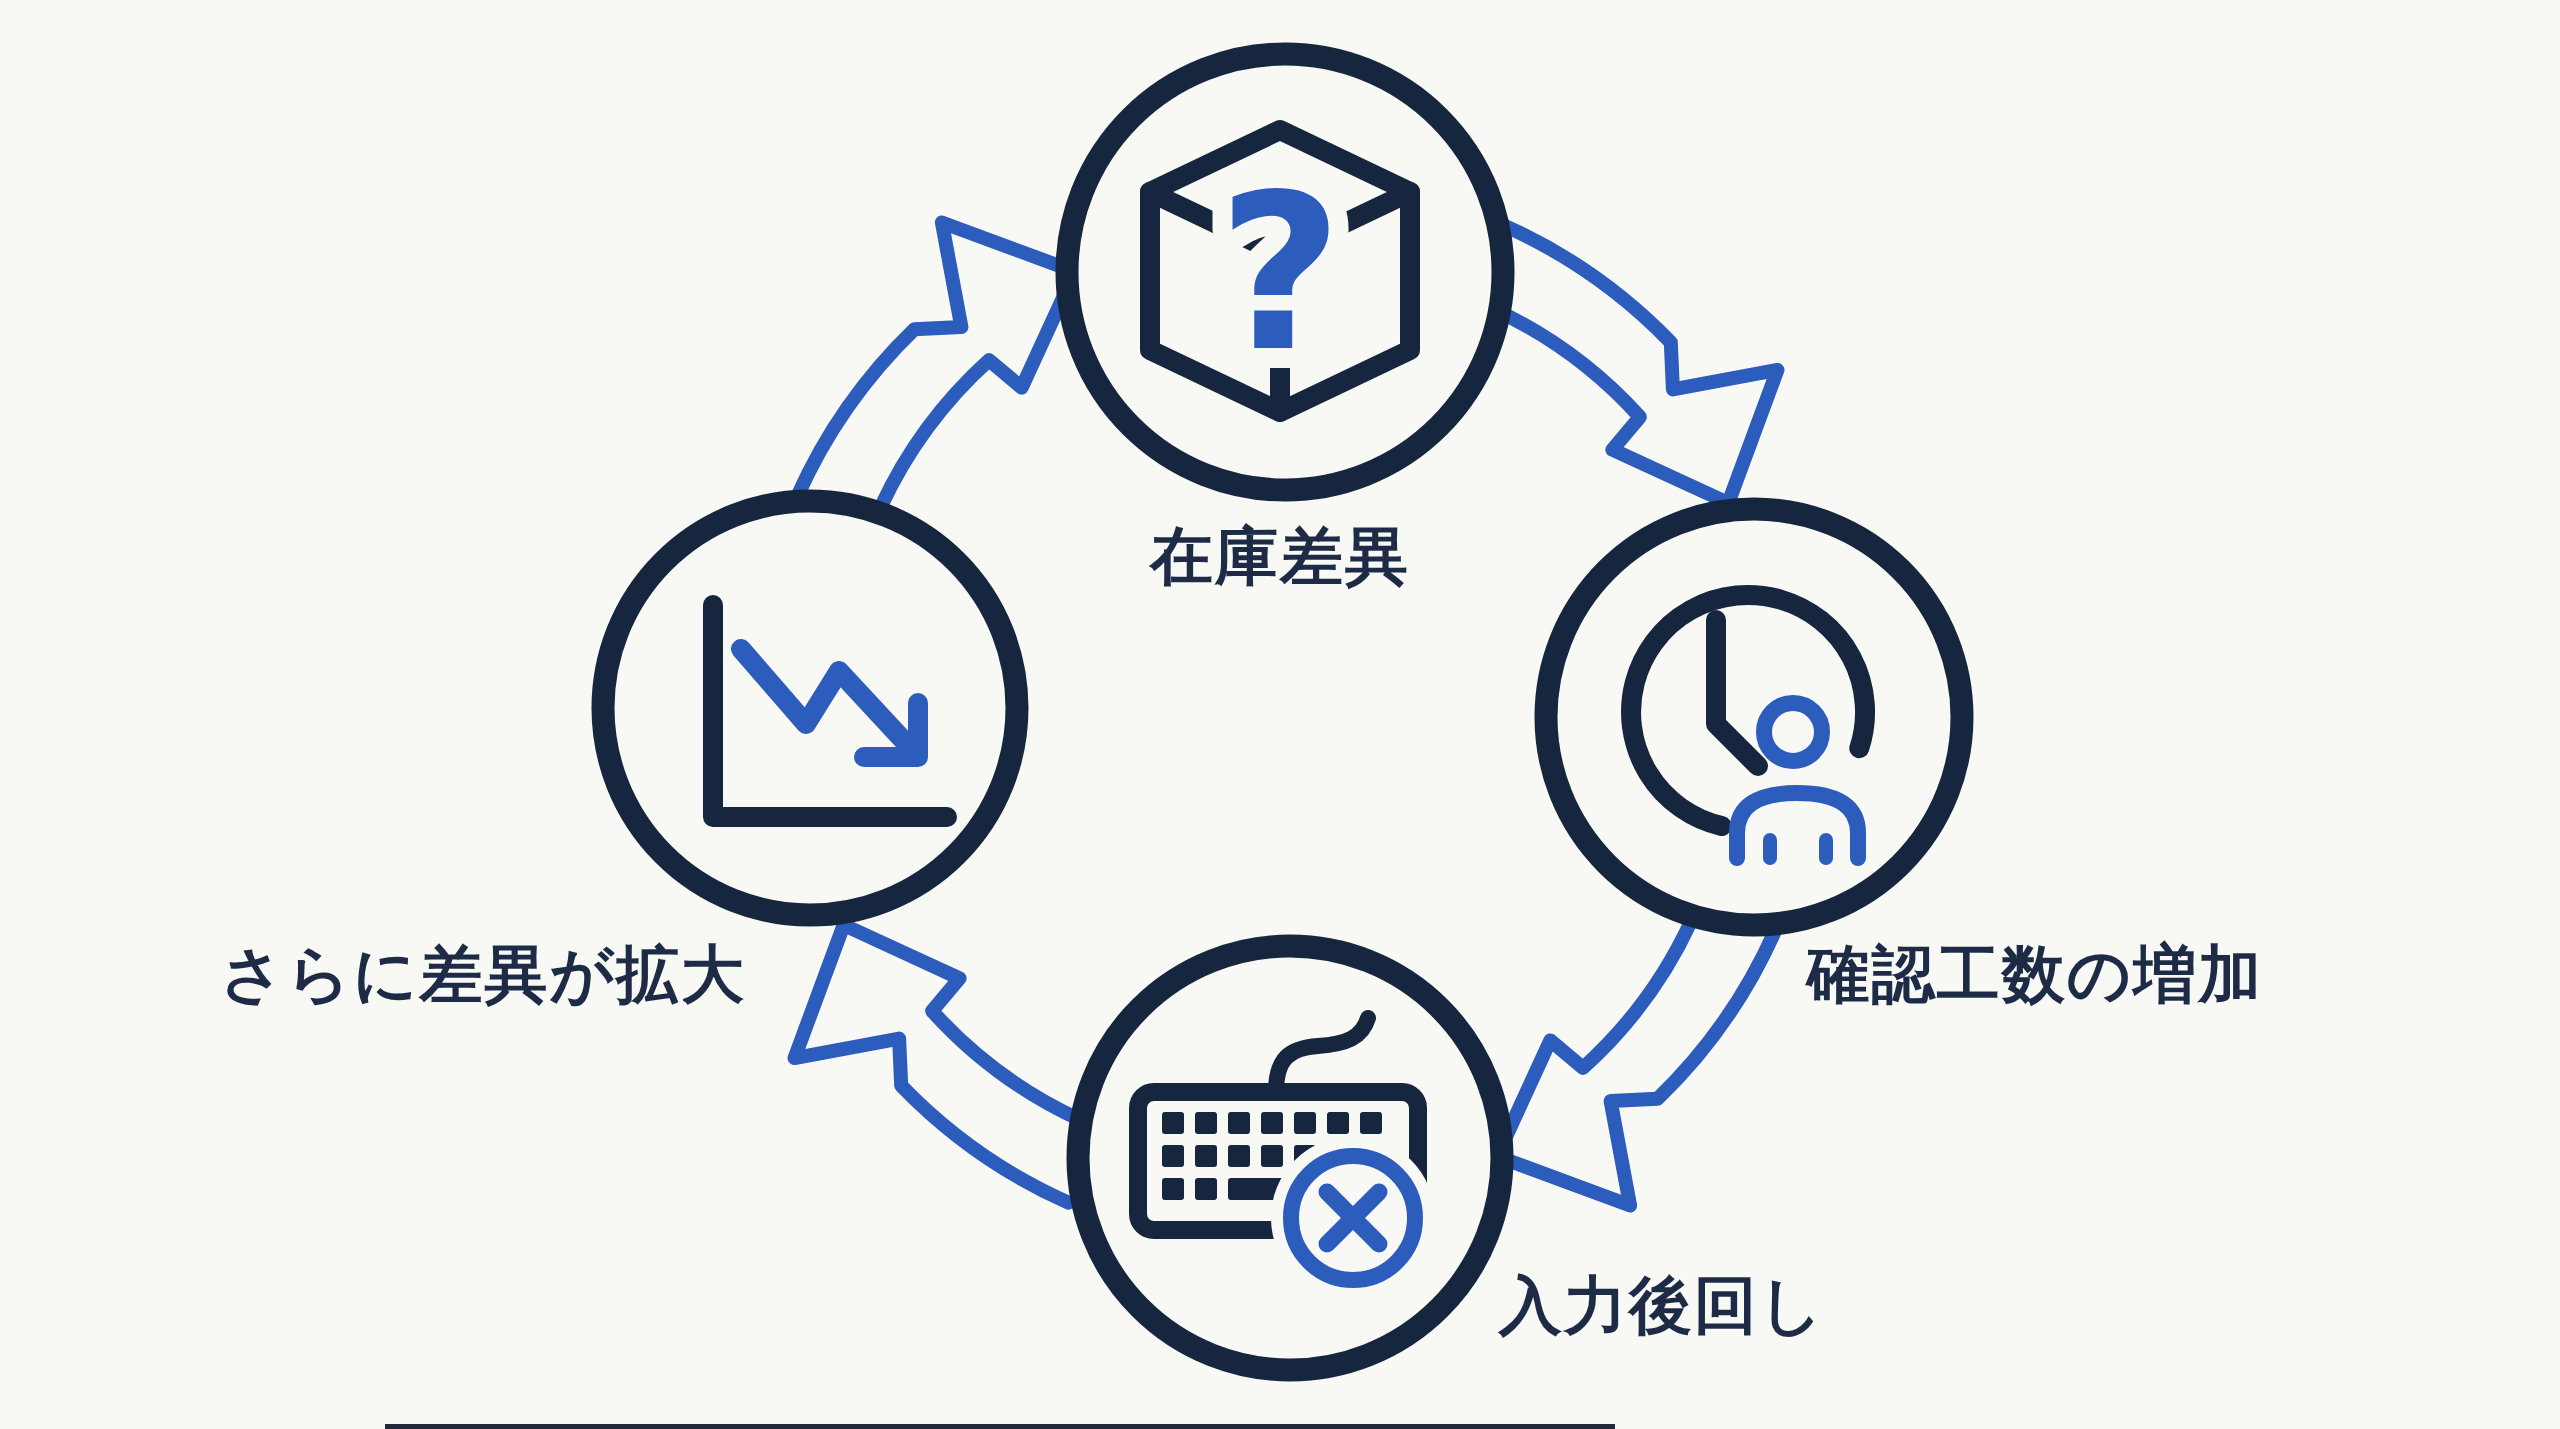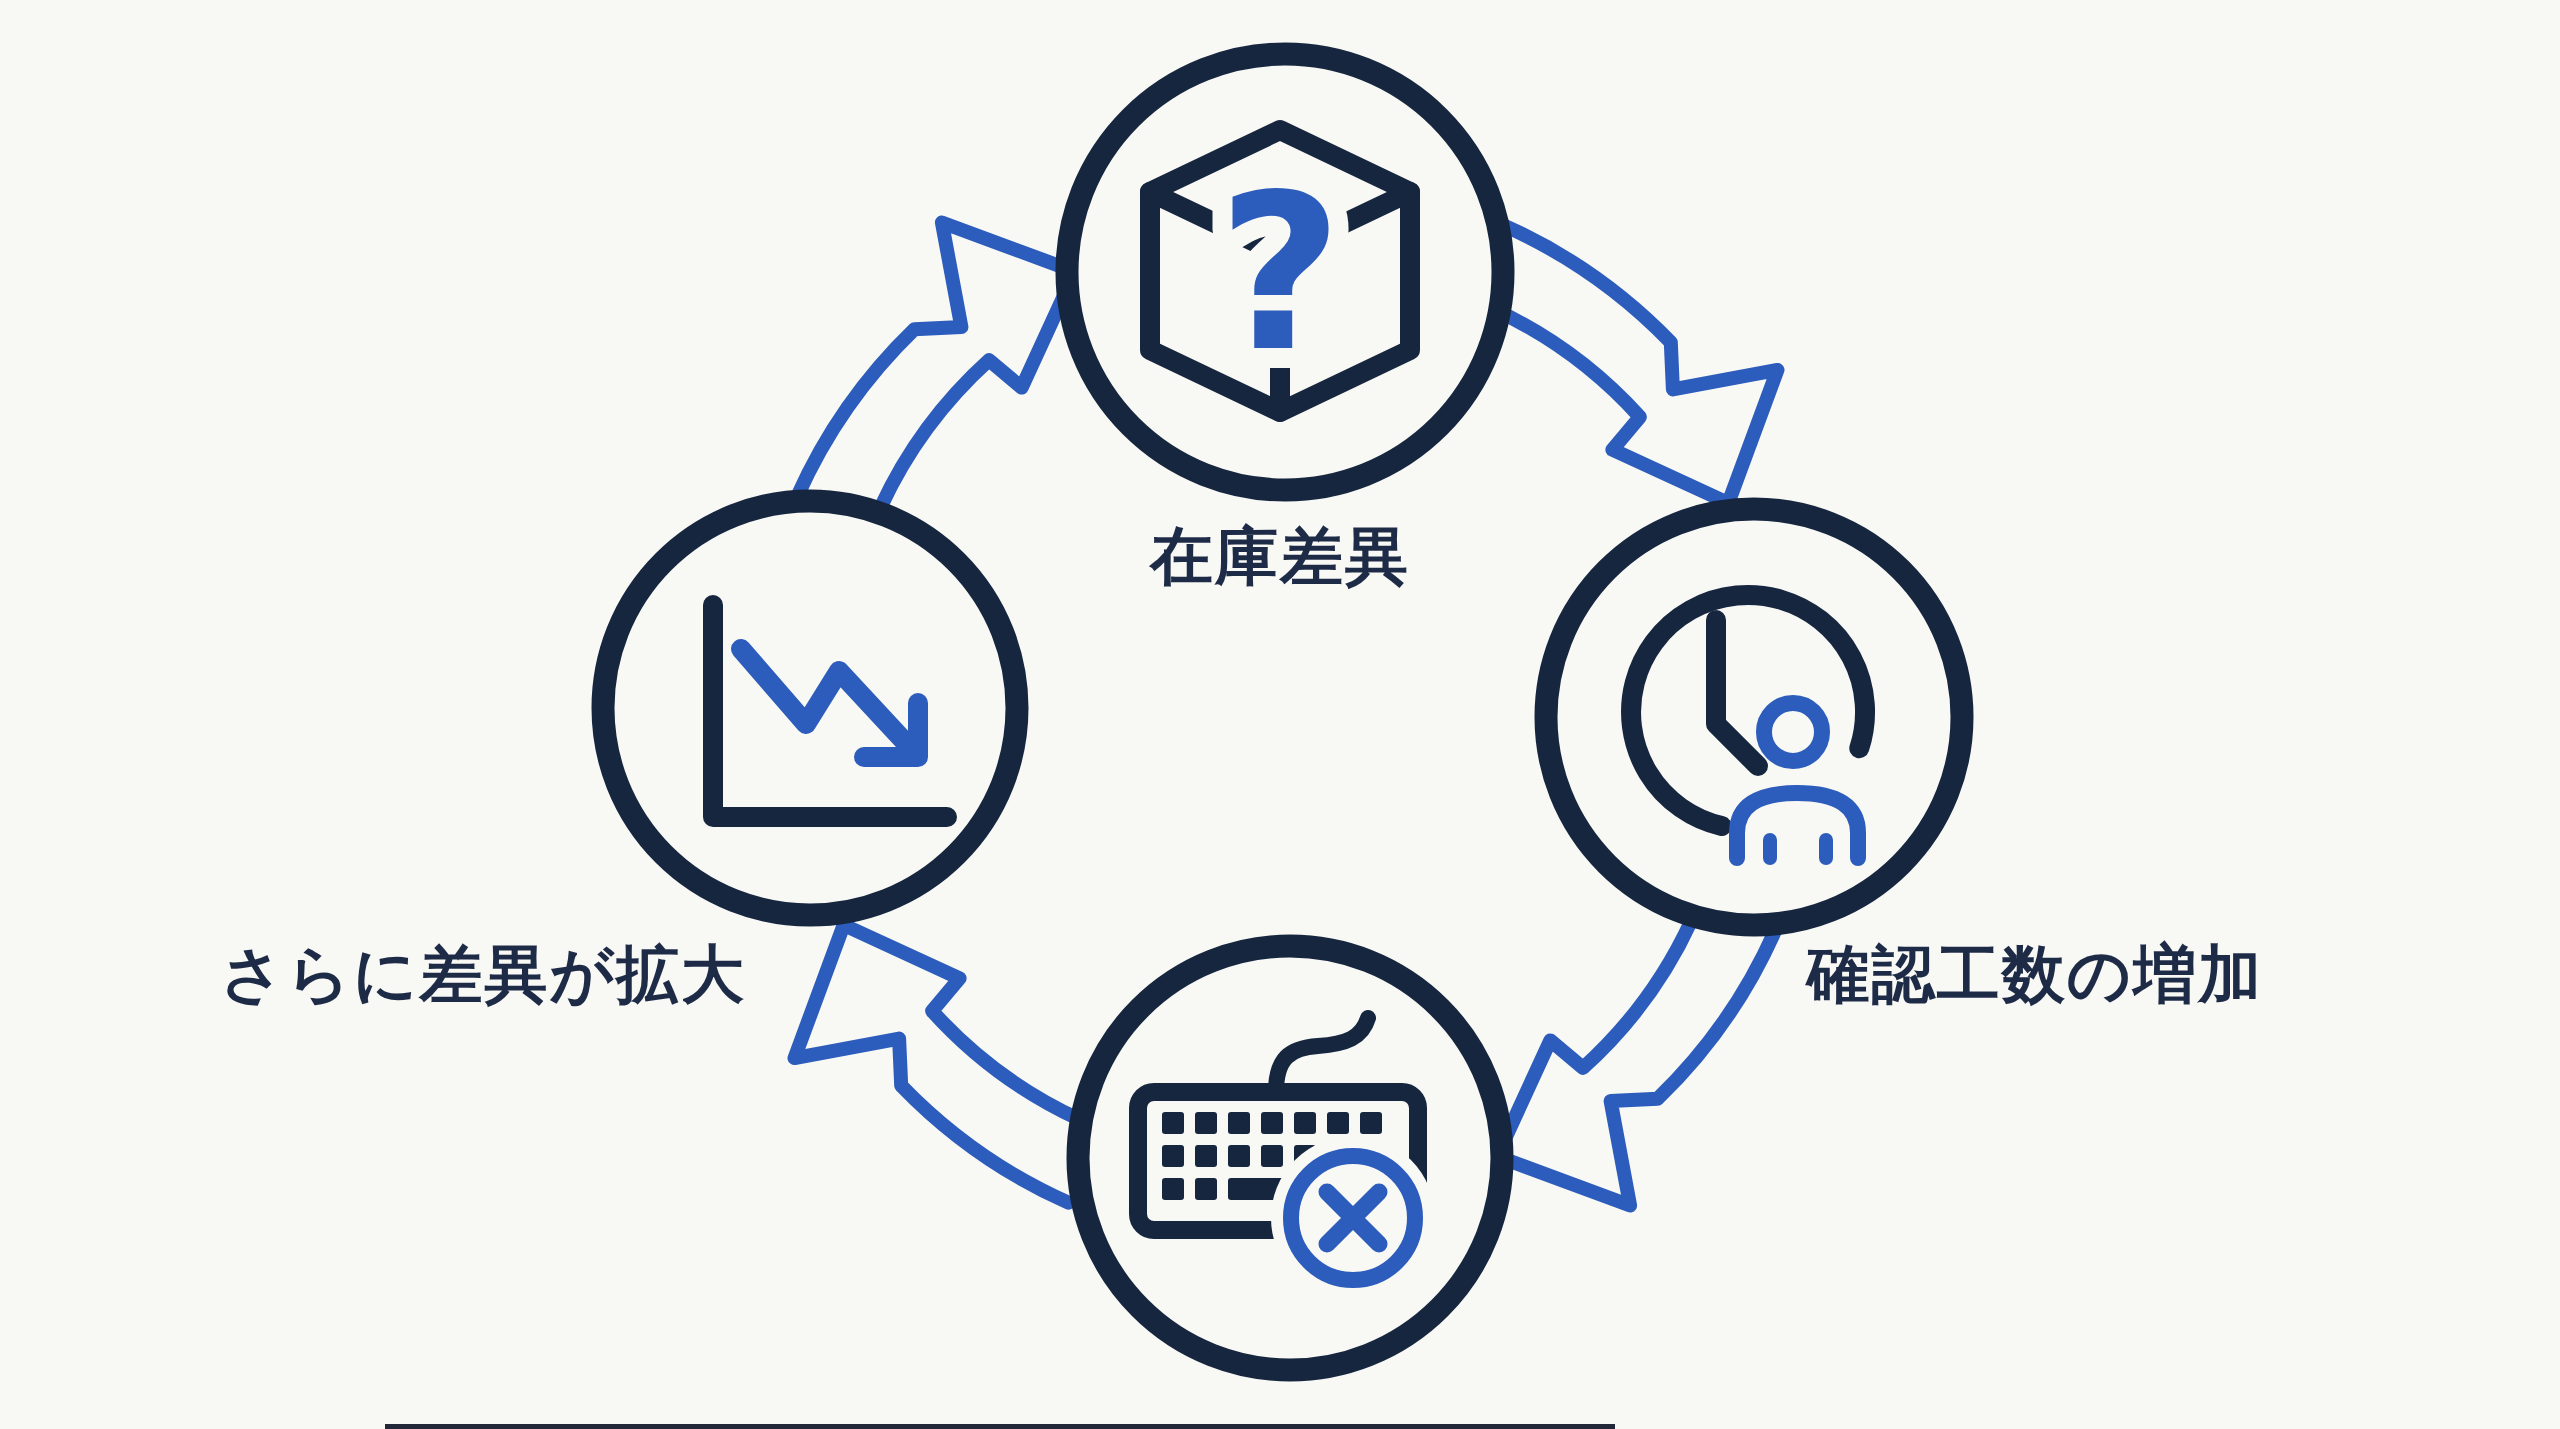"入力後回し" div.cycle-label { html: none -> <div>入力後回し</div> }
